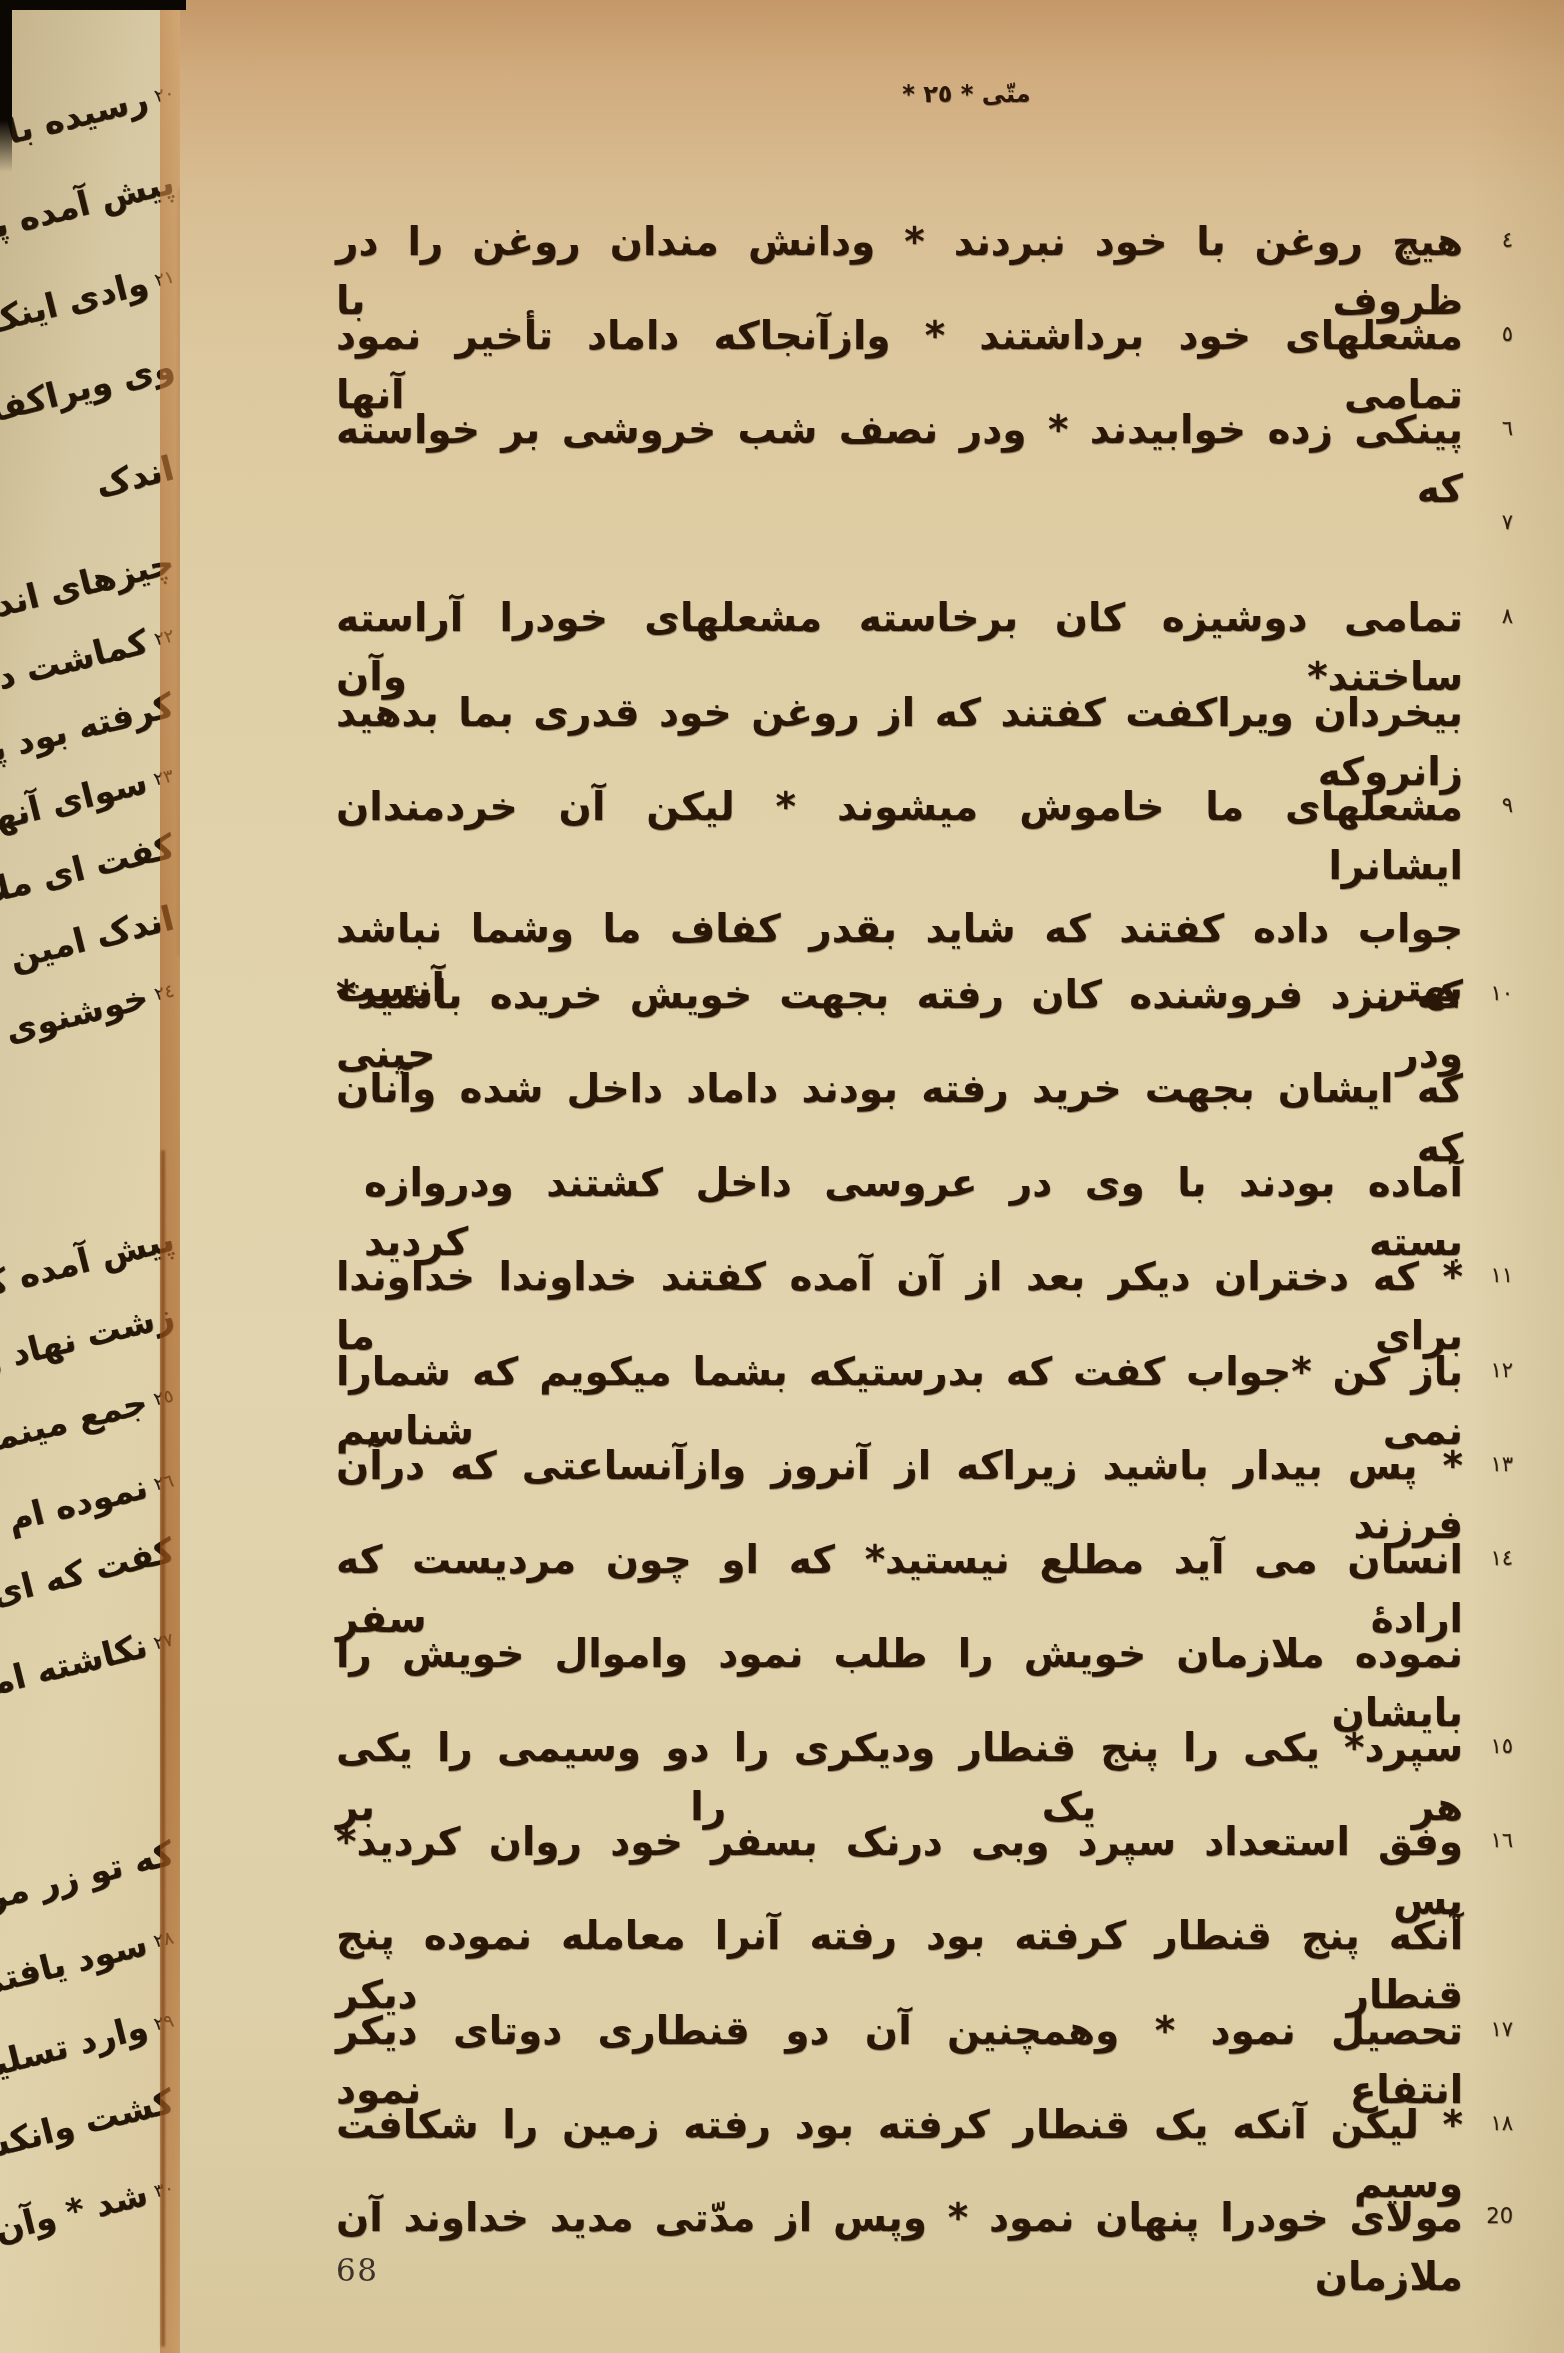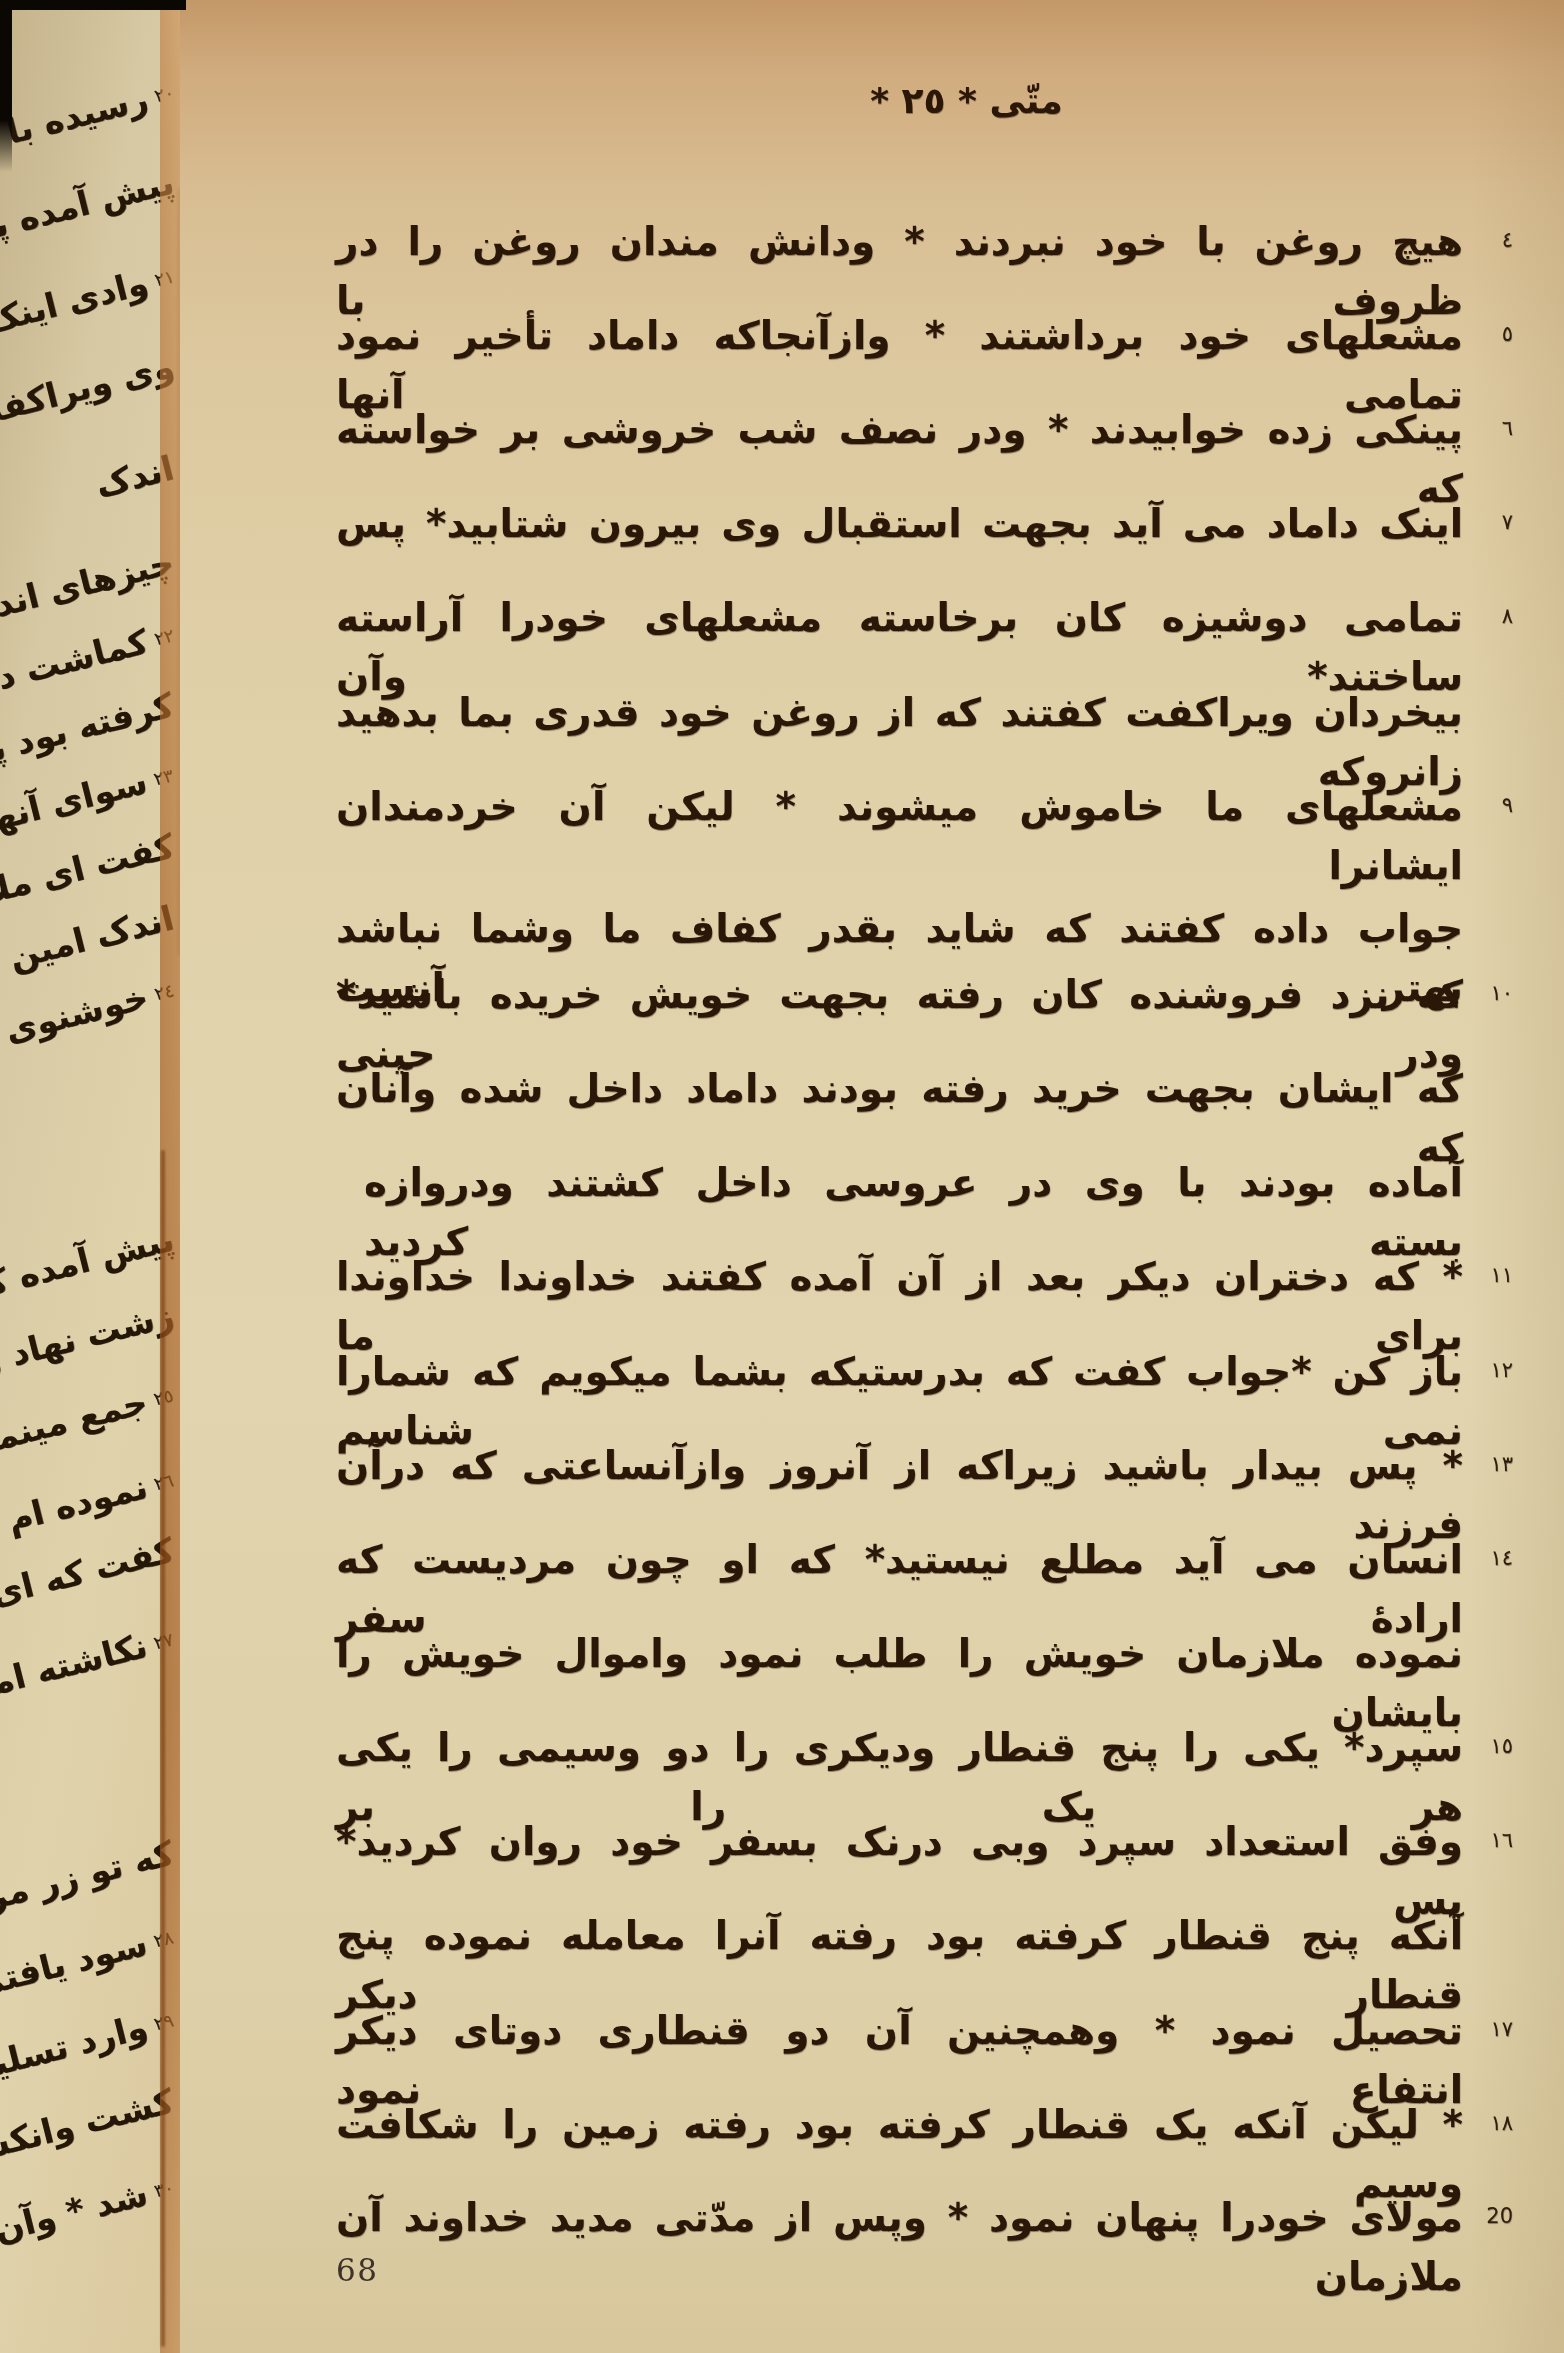"متّی * ٢٥ *" .running-header { font-size: 36px -> 24px }
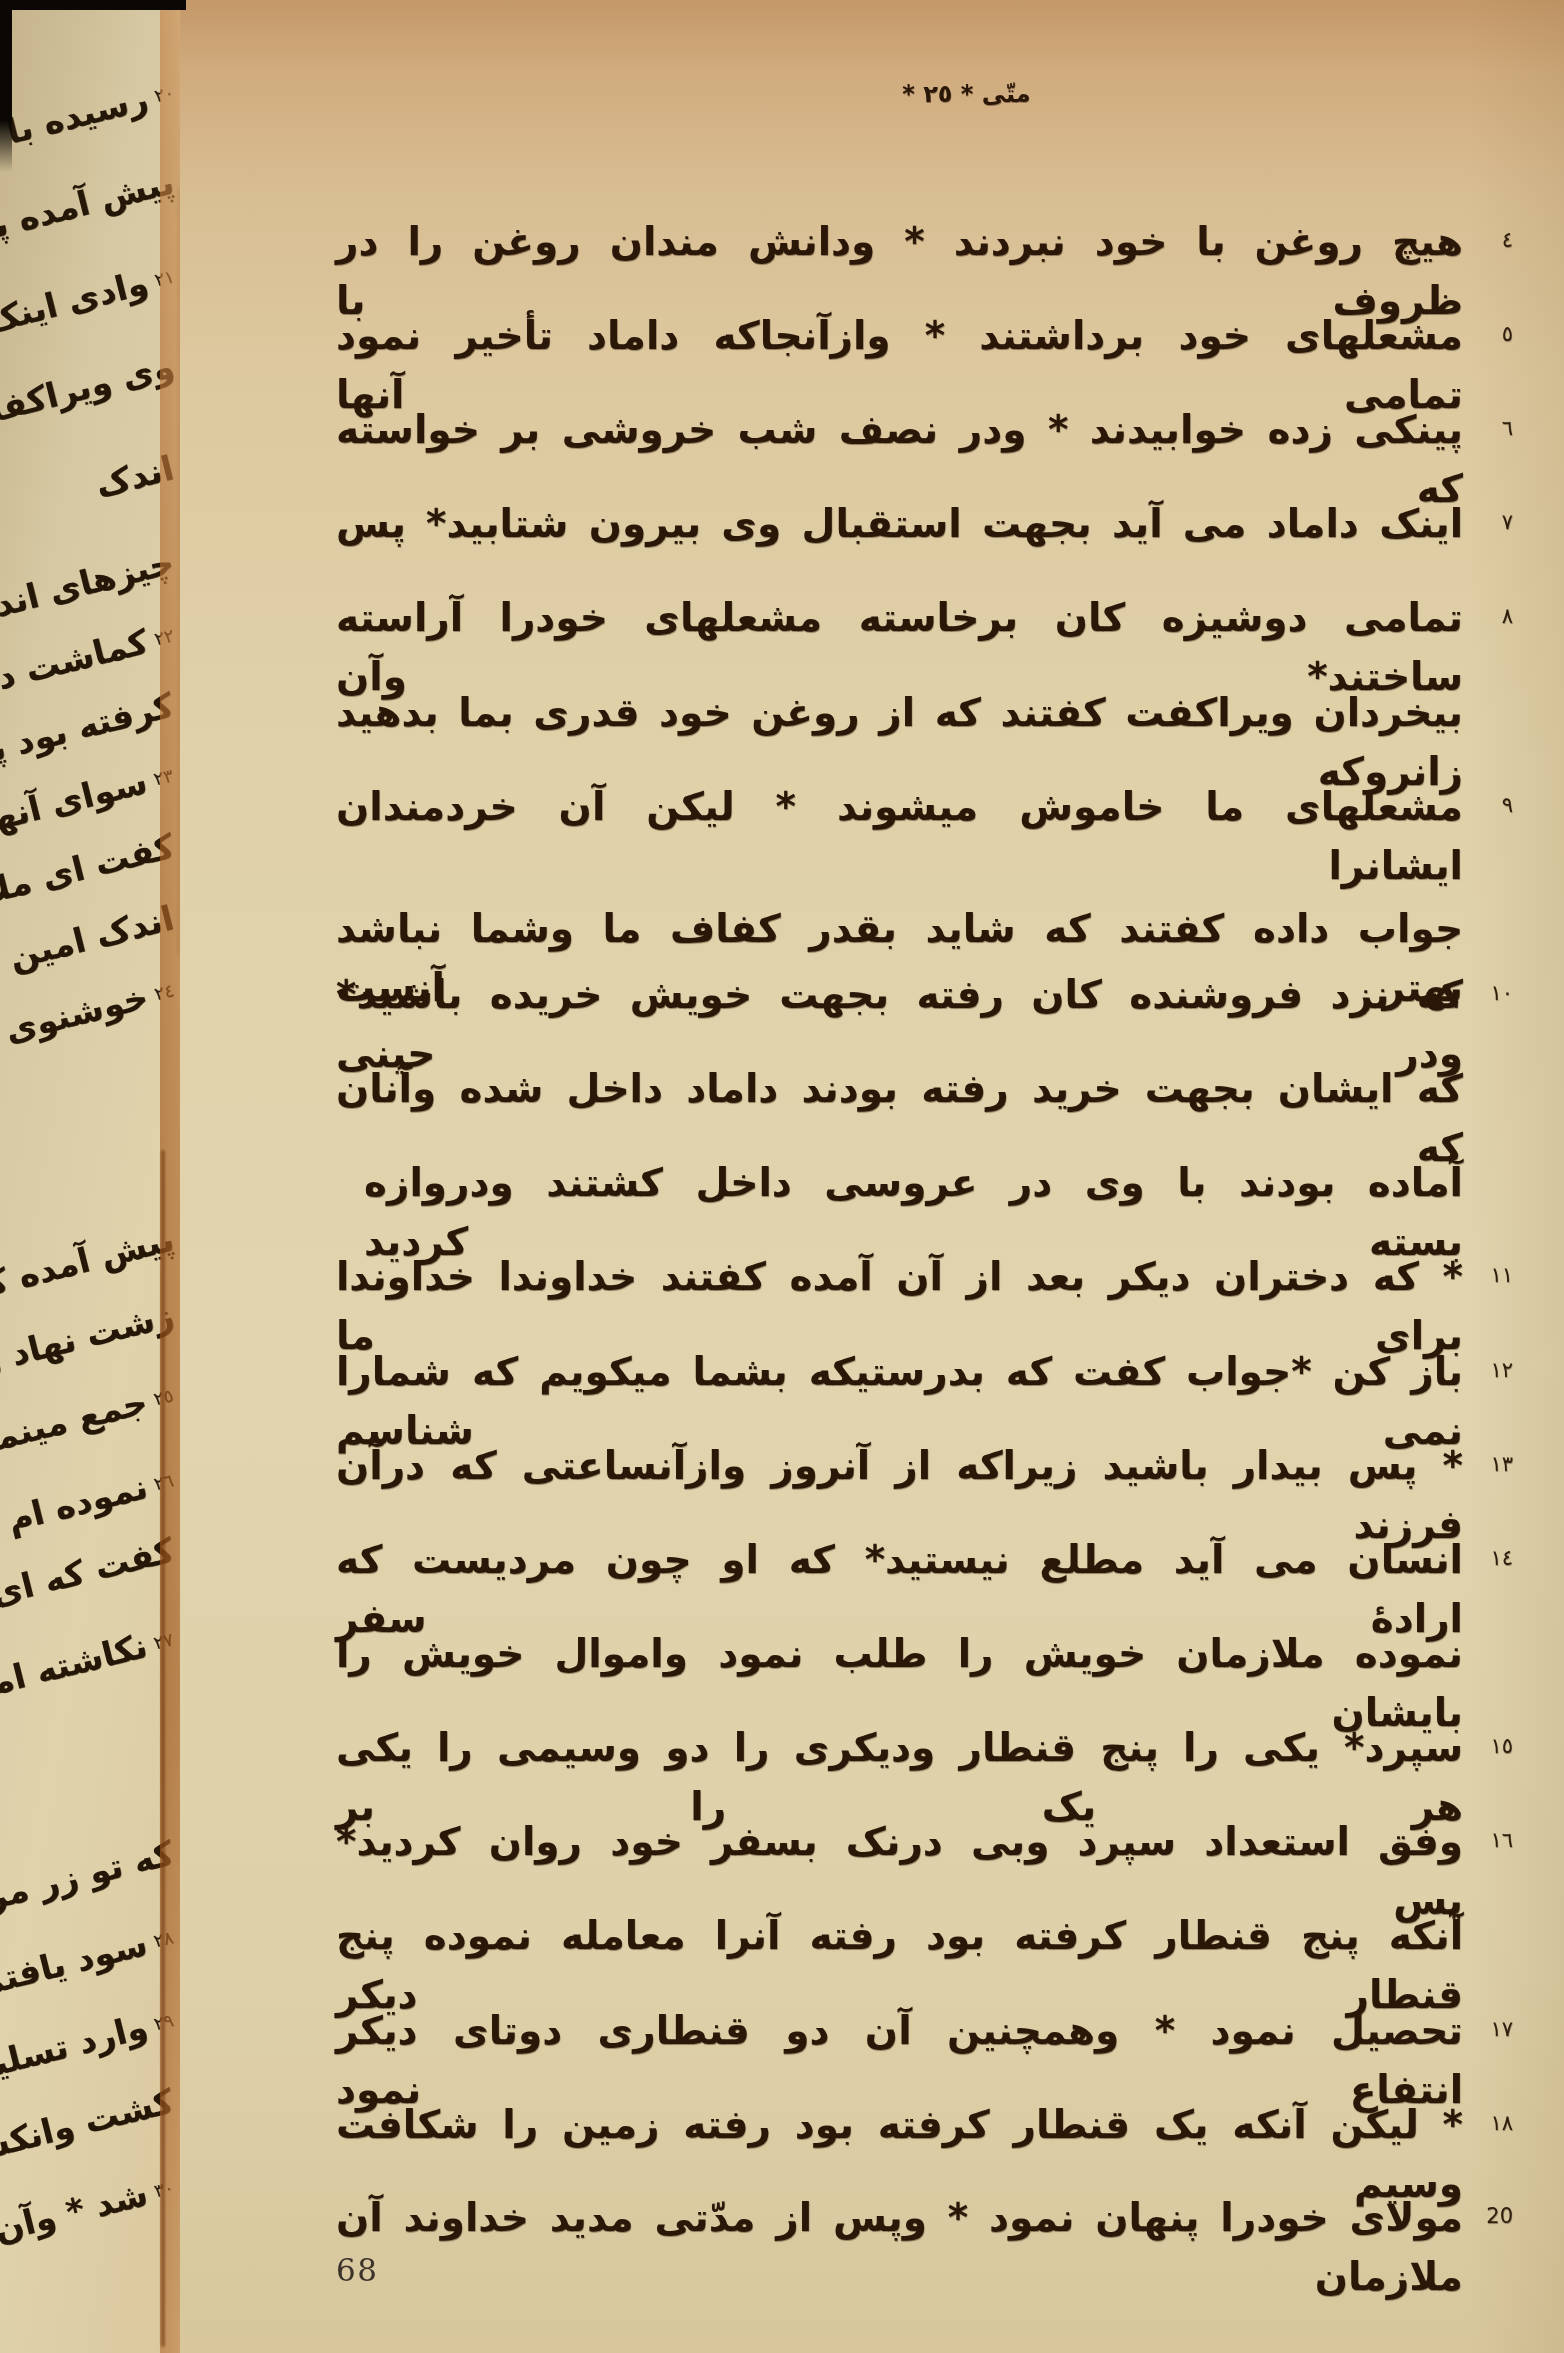"اینک داماد می آید بجهت" span.vtext { html: <span>اینک داماد می آید بجهت استقبال وی بیرون شتابید* پس</span> -> none }
